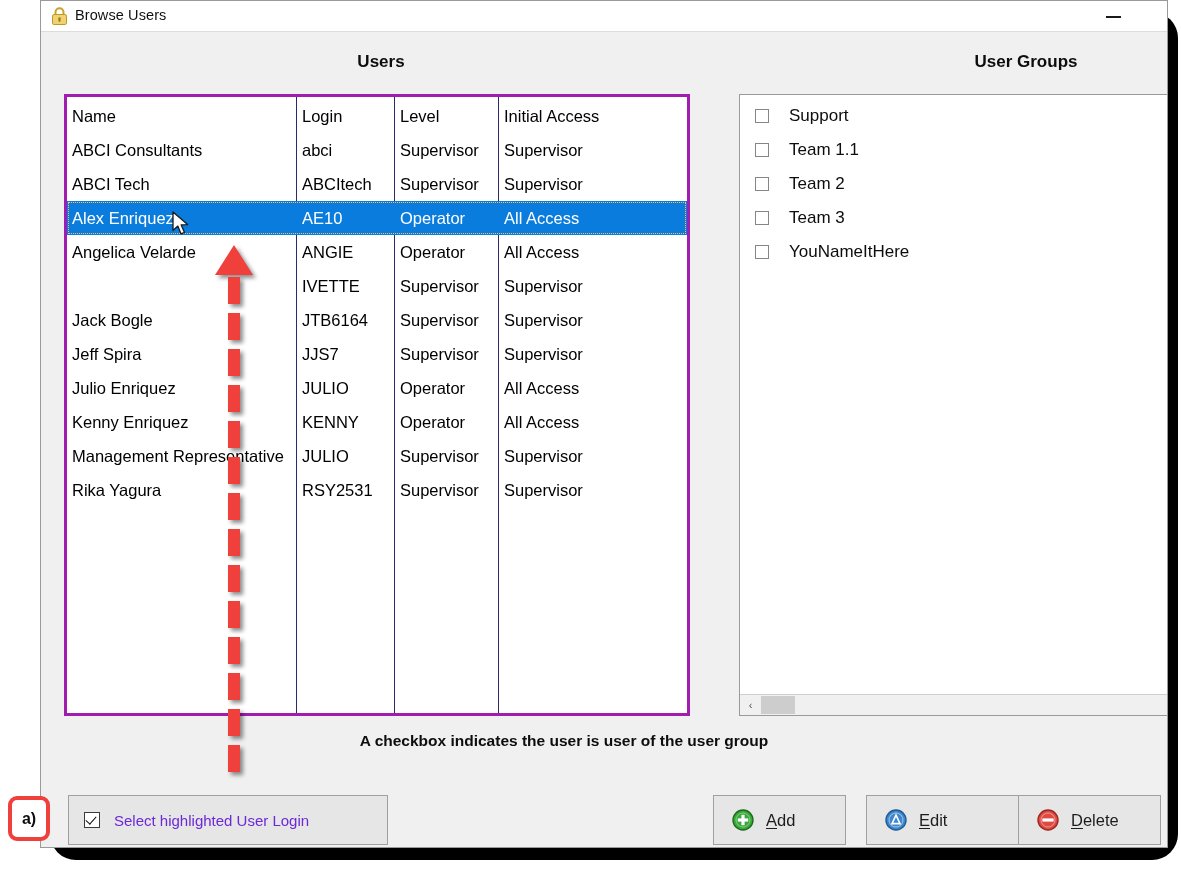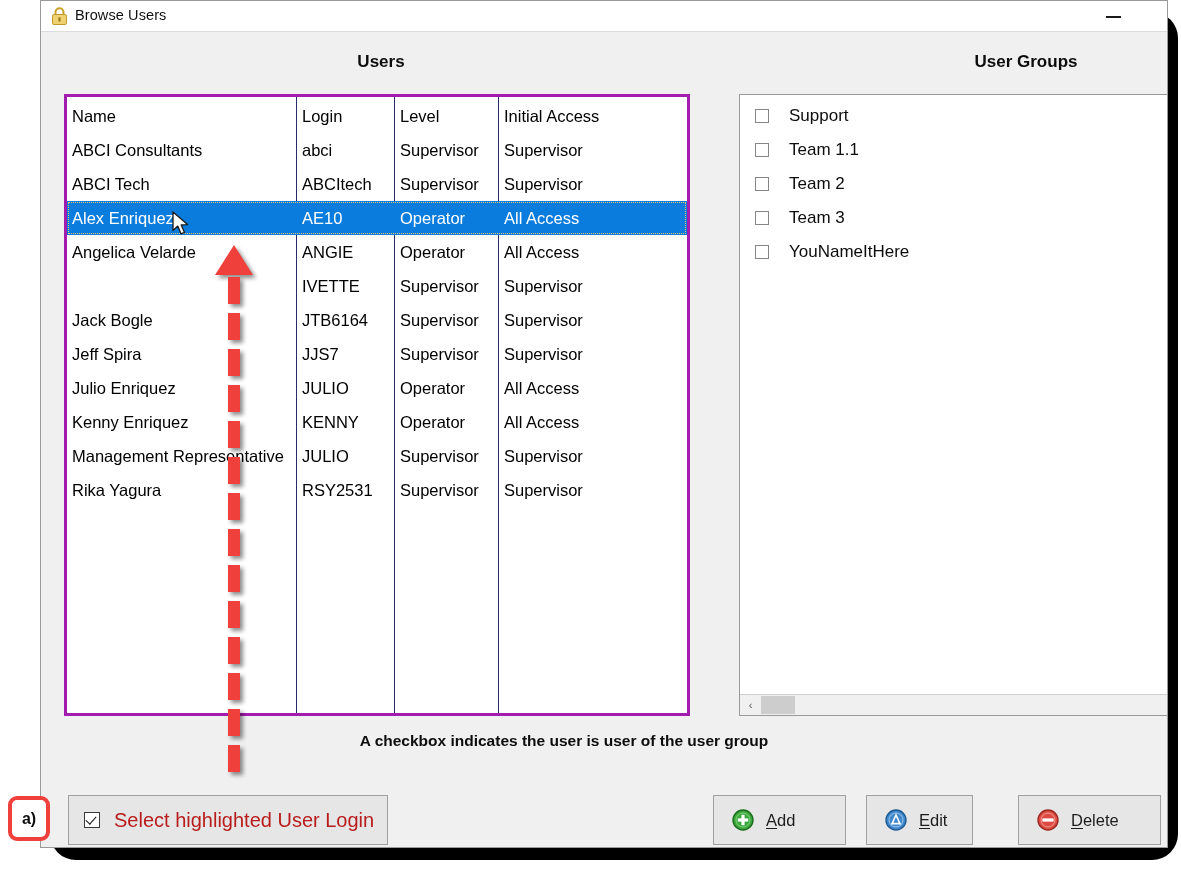"Select highlighted User Login" .btn-label { color: #b91c1c -> #6d28d9; font-size: 20px -> 15px }
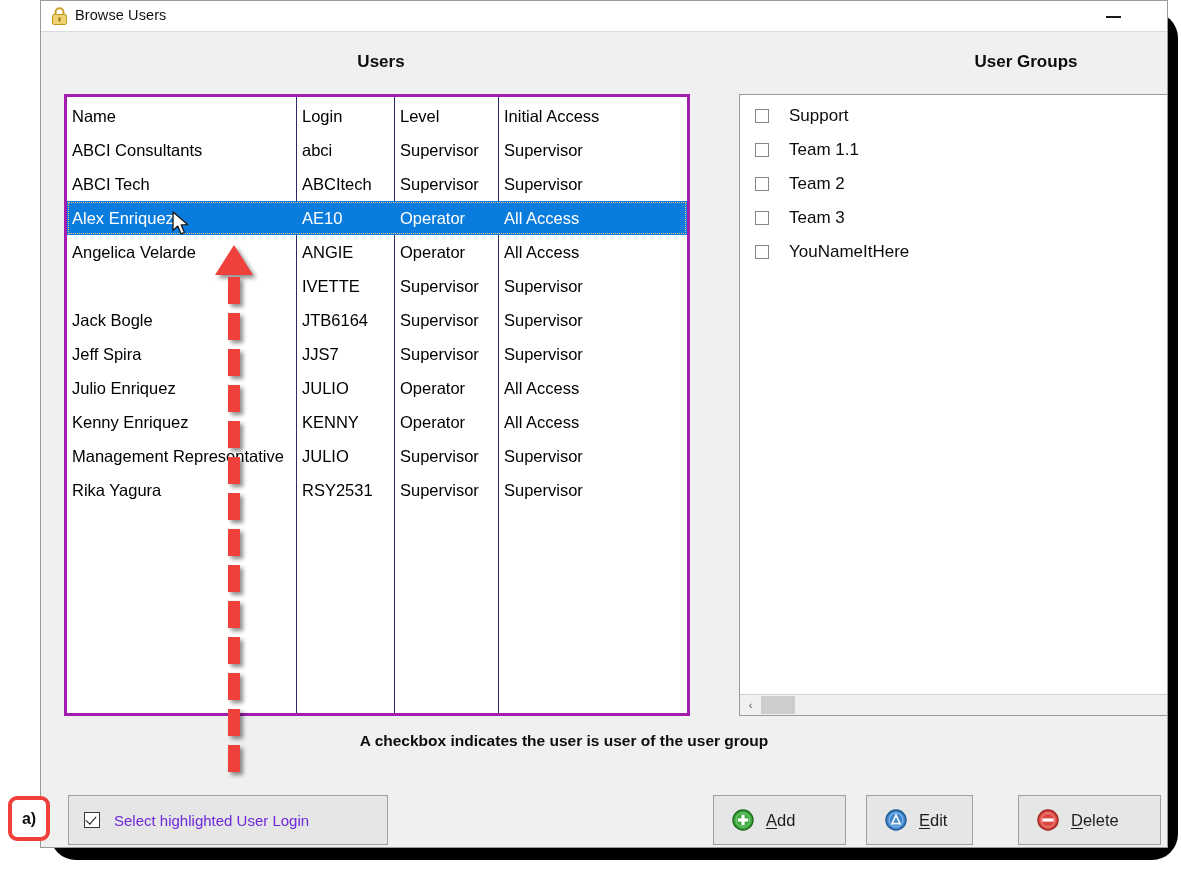"Edit" #btn-edit { width: 107px -> 153px }
